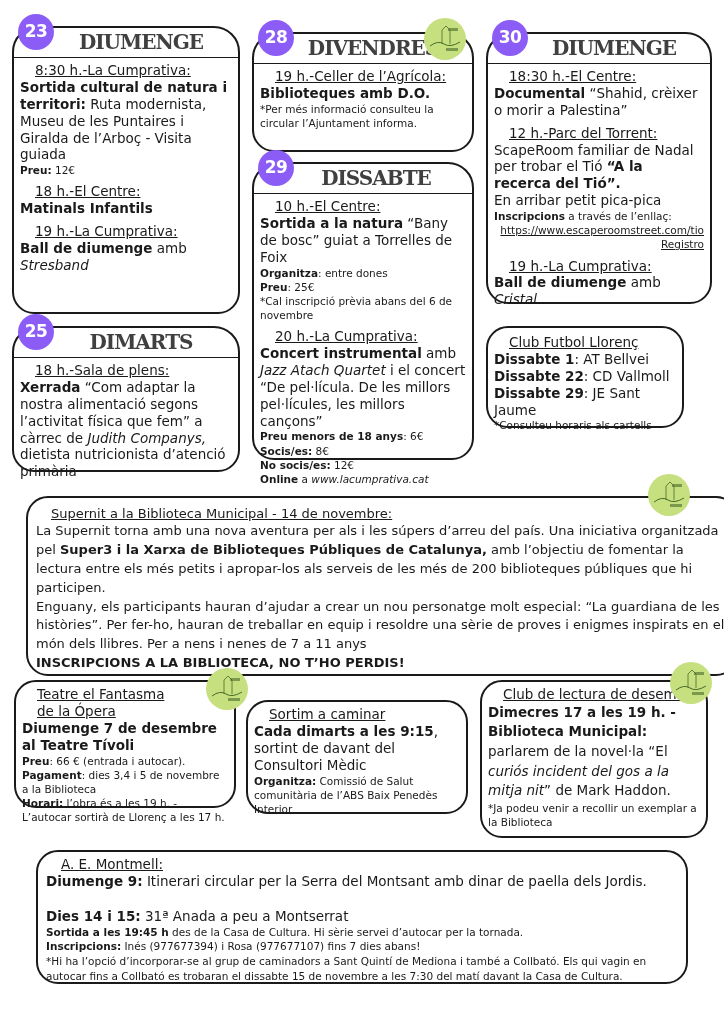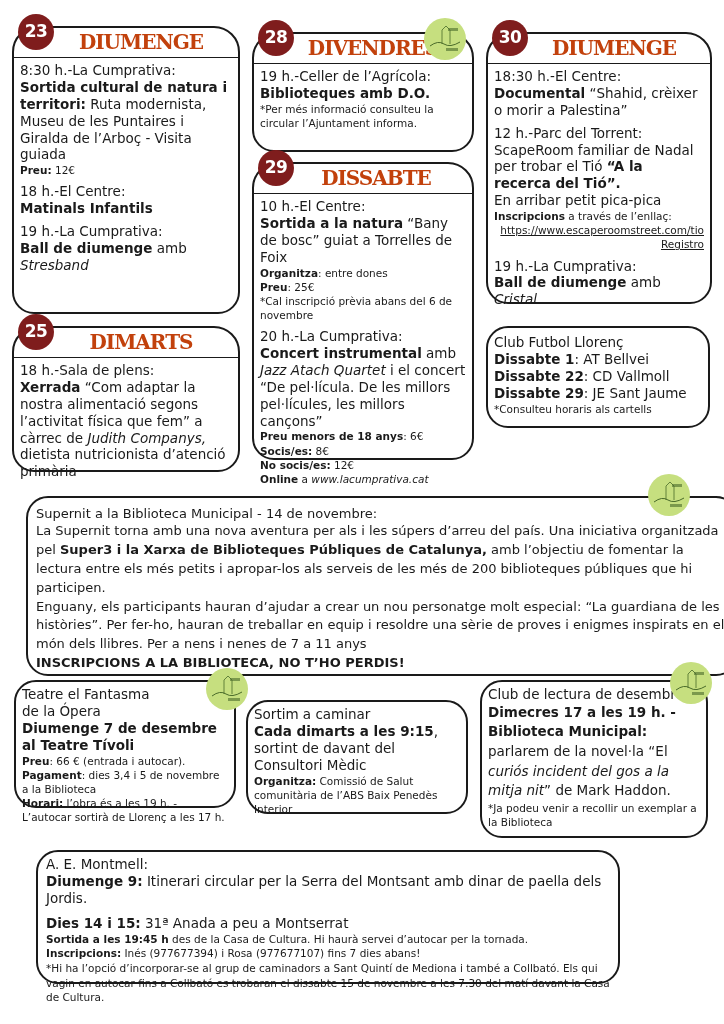"23" .day-num { background: #7f1d1d -> #8b5cf6 }
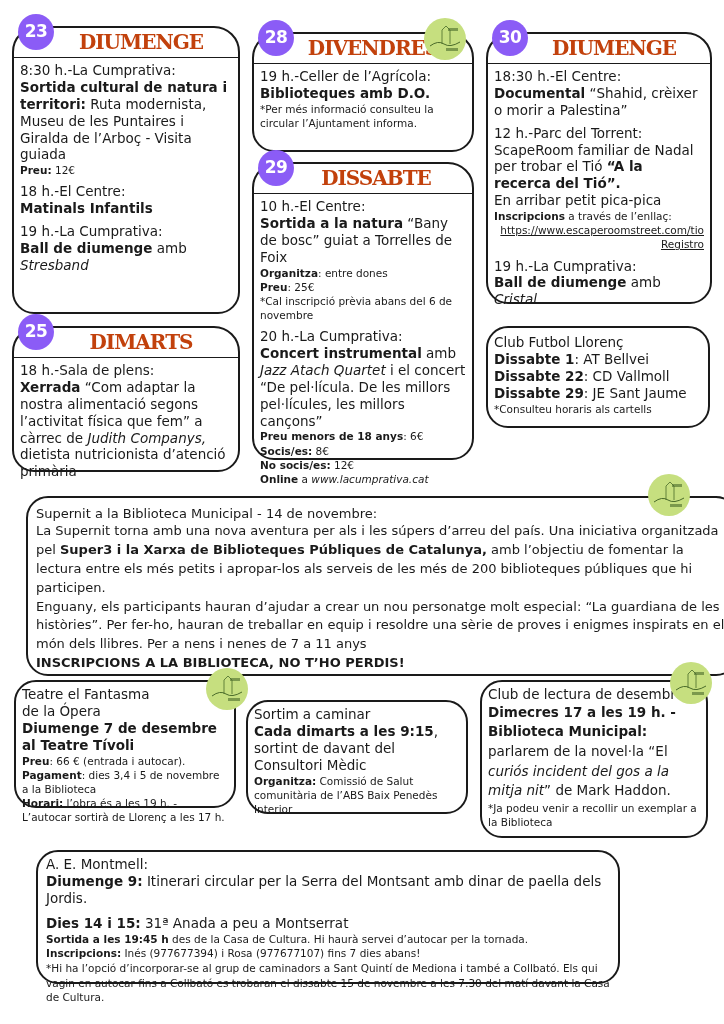"DIUMENGE" .day-name { color: #c2410c -> #404040 }
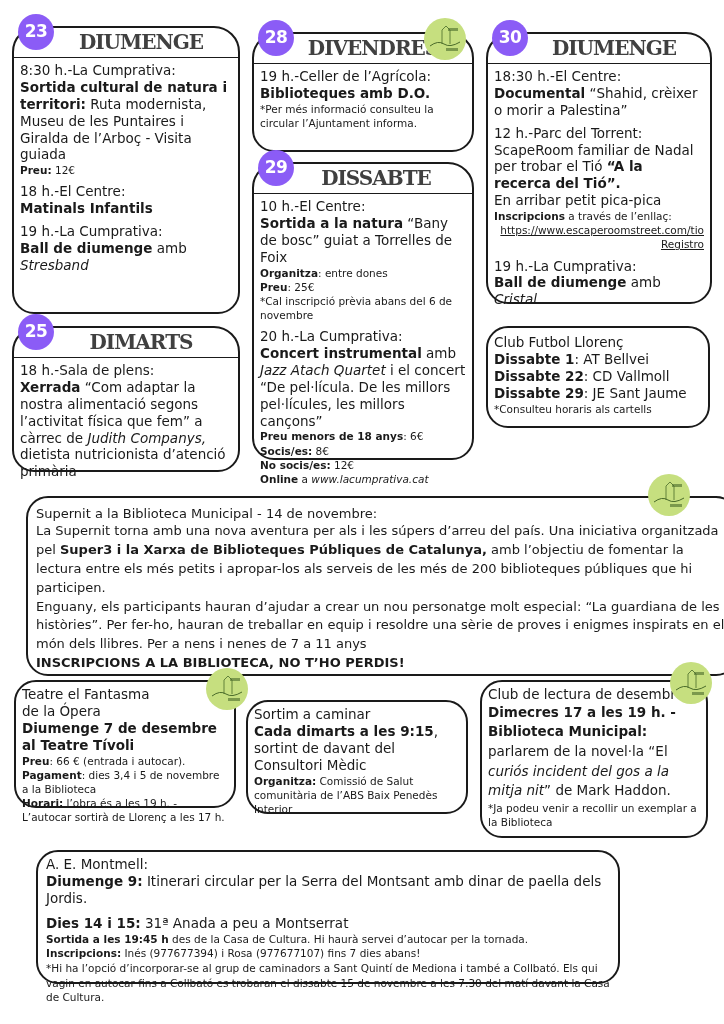"8:30 h.-La Cumprativa:" .place { margin-left: none -> 15px; text-decoration: none -> underline }
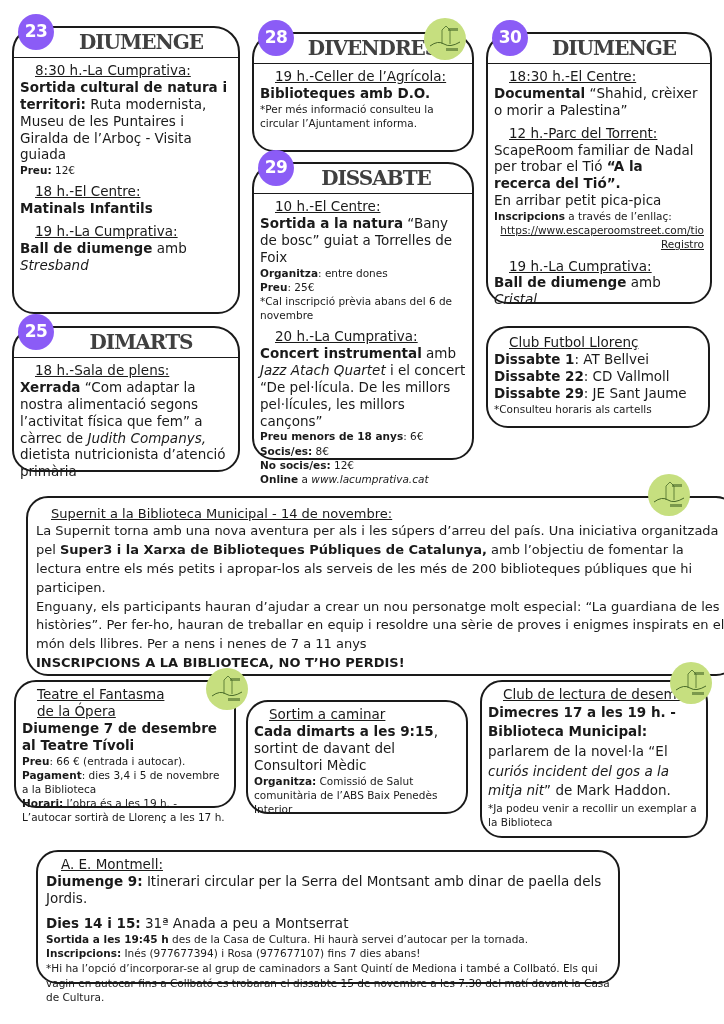"Club Futbol Llorenç" div.card { width: 224px -> 198px }
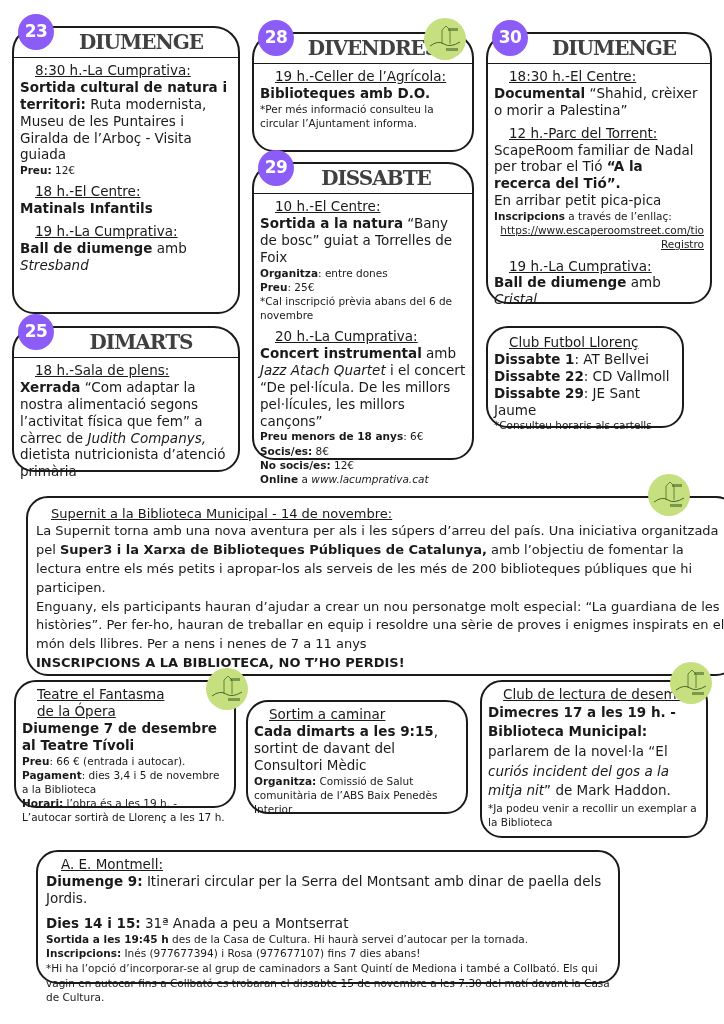"A. E. Montmell:" div.card { width: 584px -> 652px }
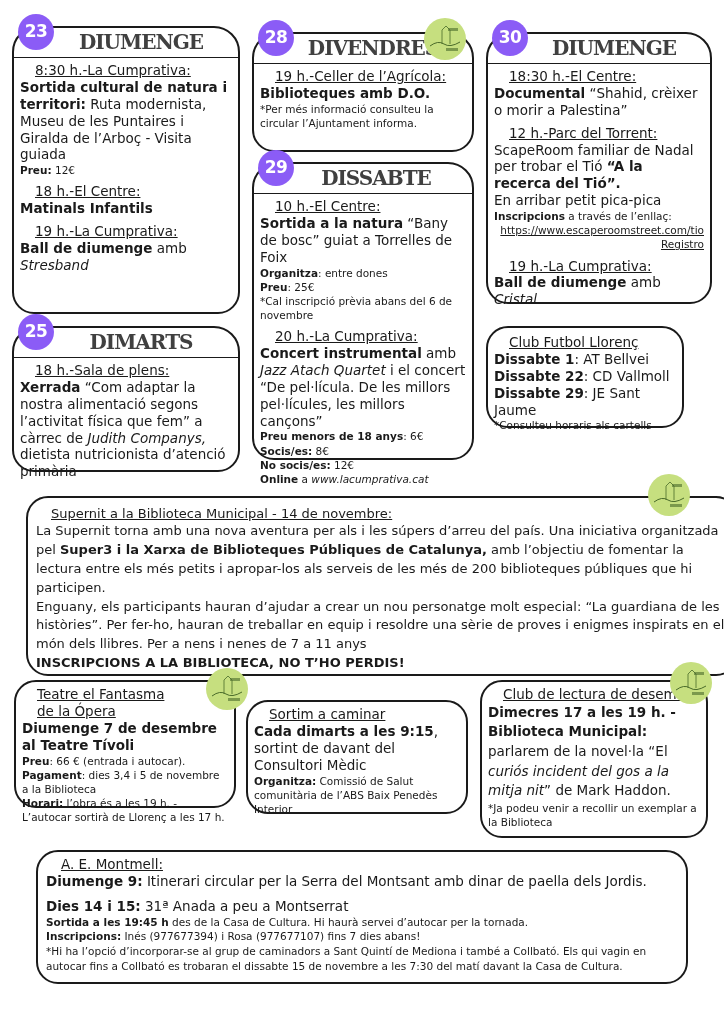"Dies 14 i 15: 31ª" div.txt { margin-top: 8px -> 18px }
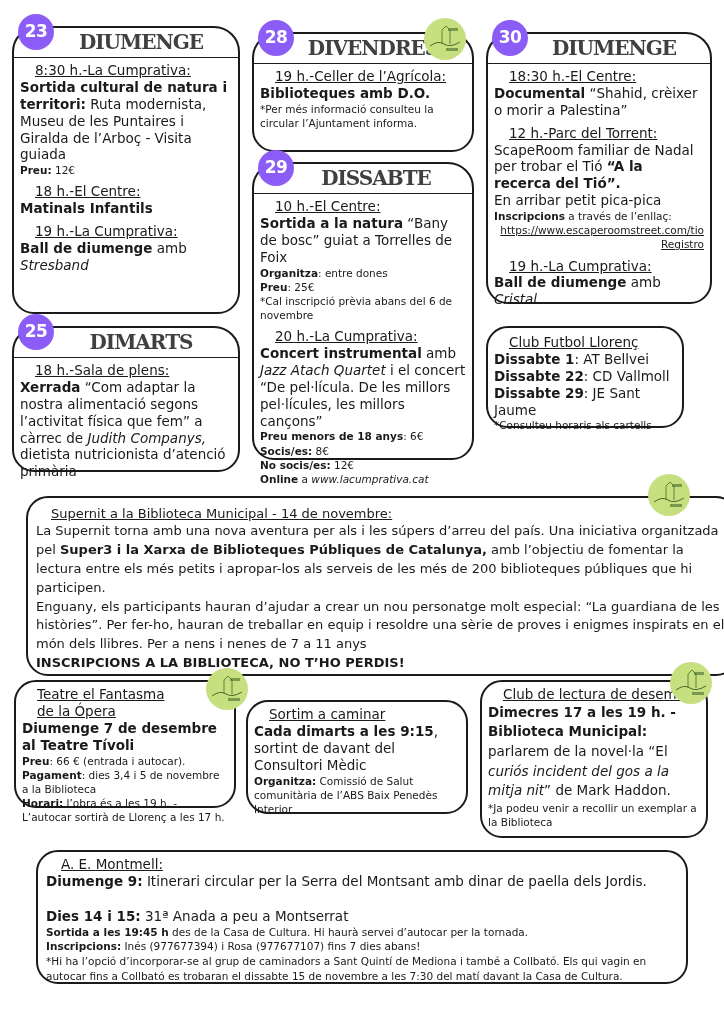"des de la Casa de" span { text: haurà -> sèrie }
